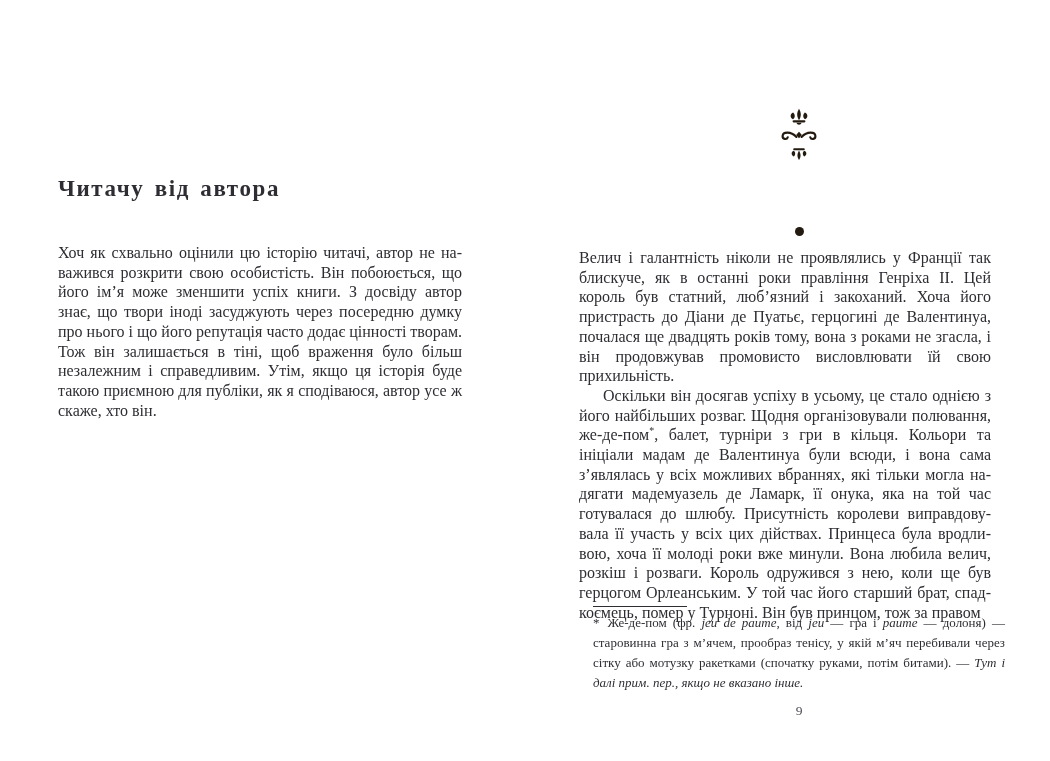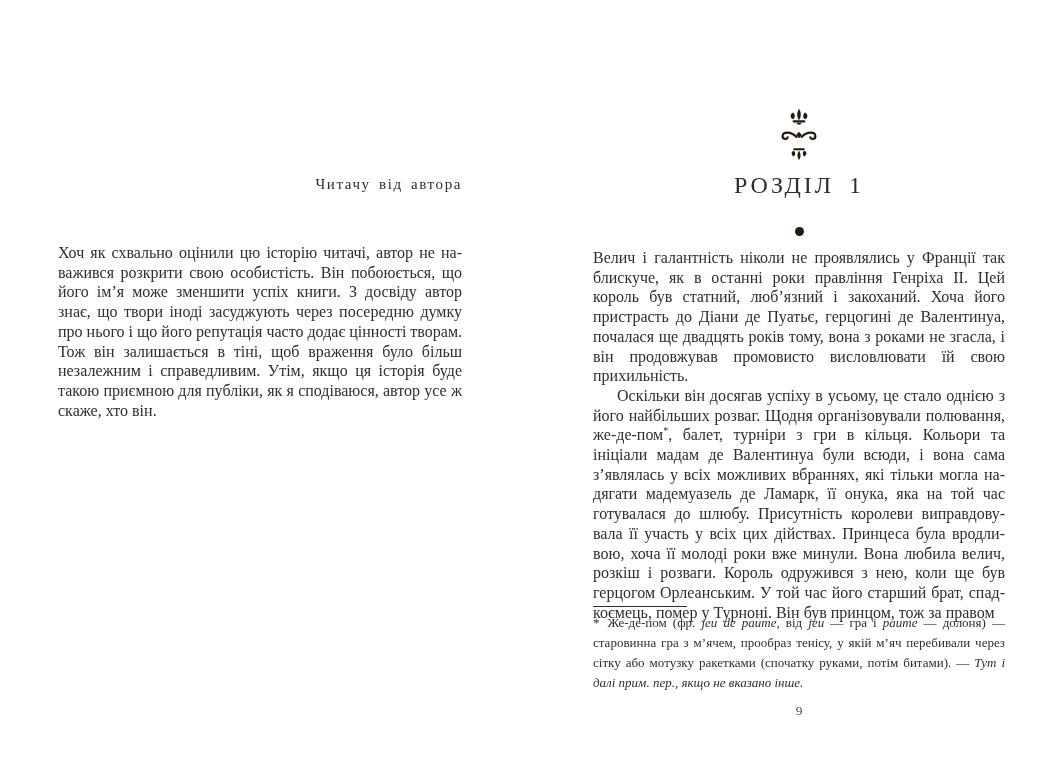"Читачу від автора" .preface-heading { font-size: 15px -> 23px; font-weight: normal -> bold; text-align: right -> left }
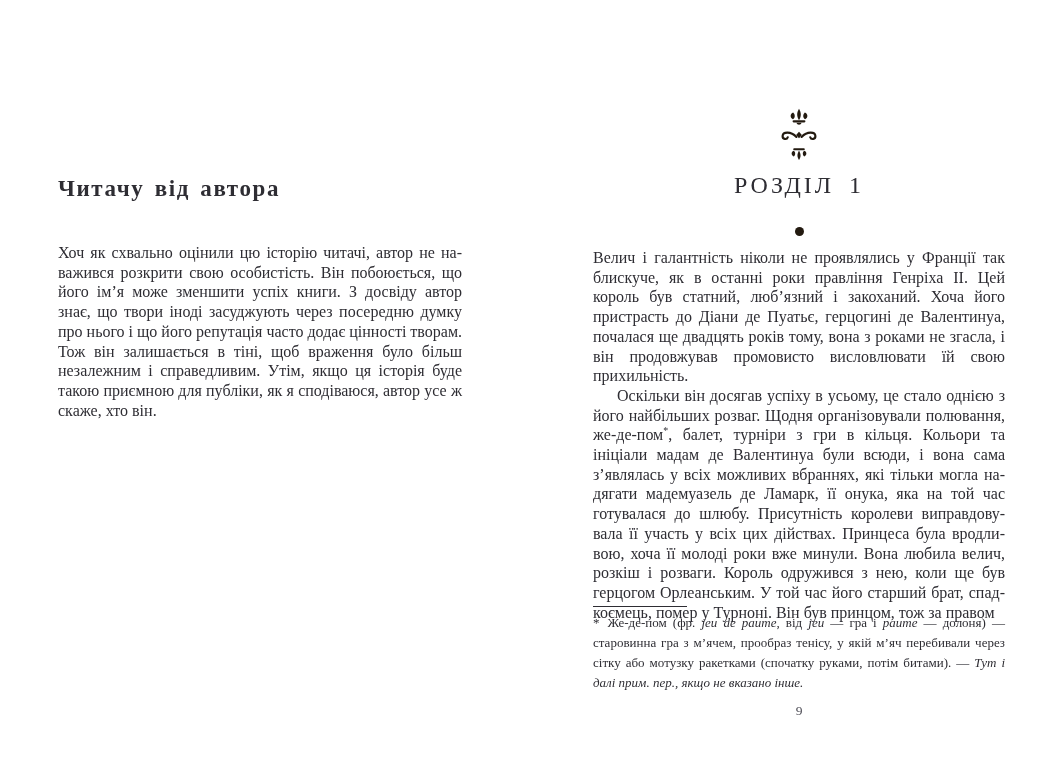"РОЗДІЛ 1" div.abs { html: <div>РОЗДІЛ 1</div> -> none }
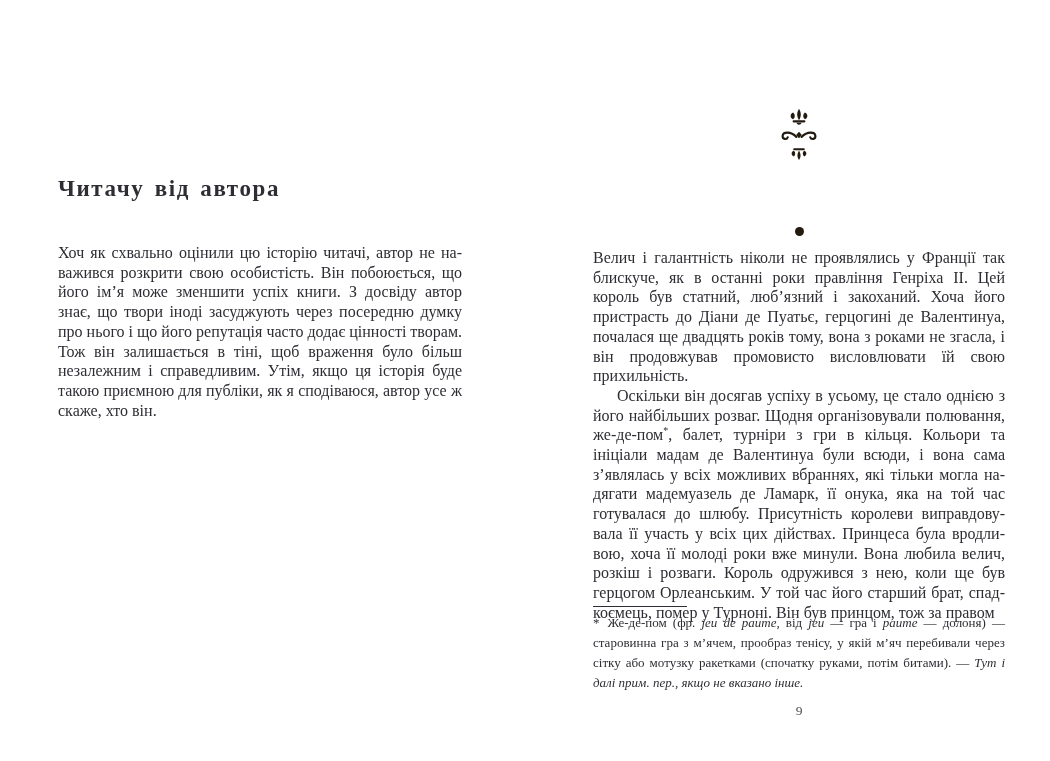"Велич і галантність ніколи не" .right-body { left: 593px -> 579px }
